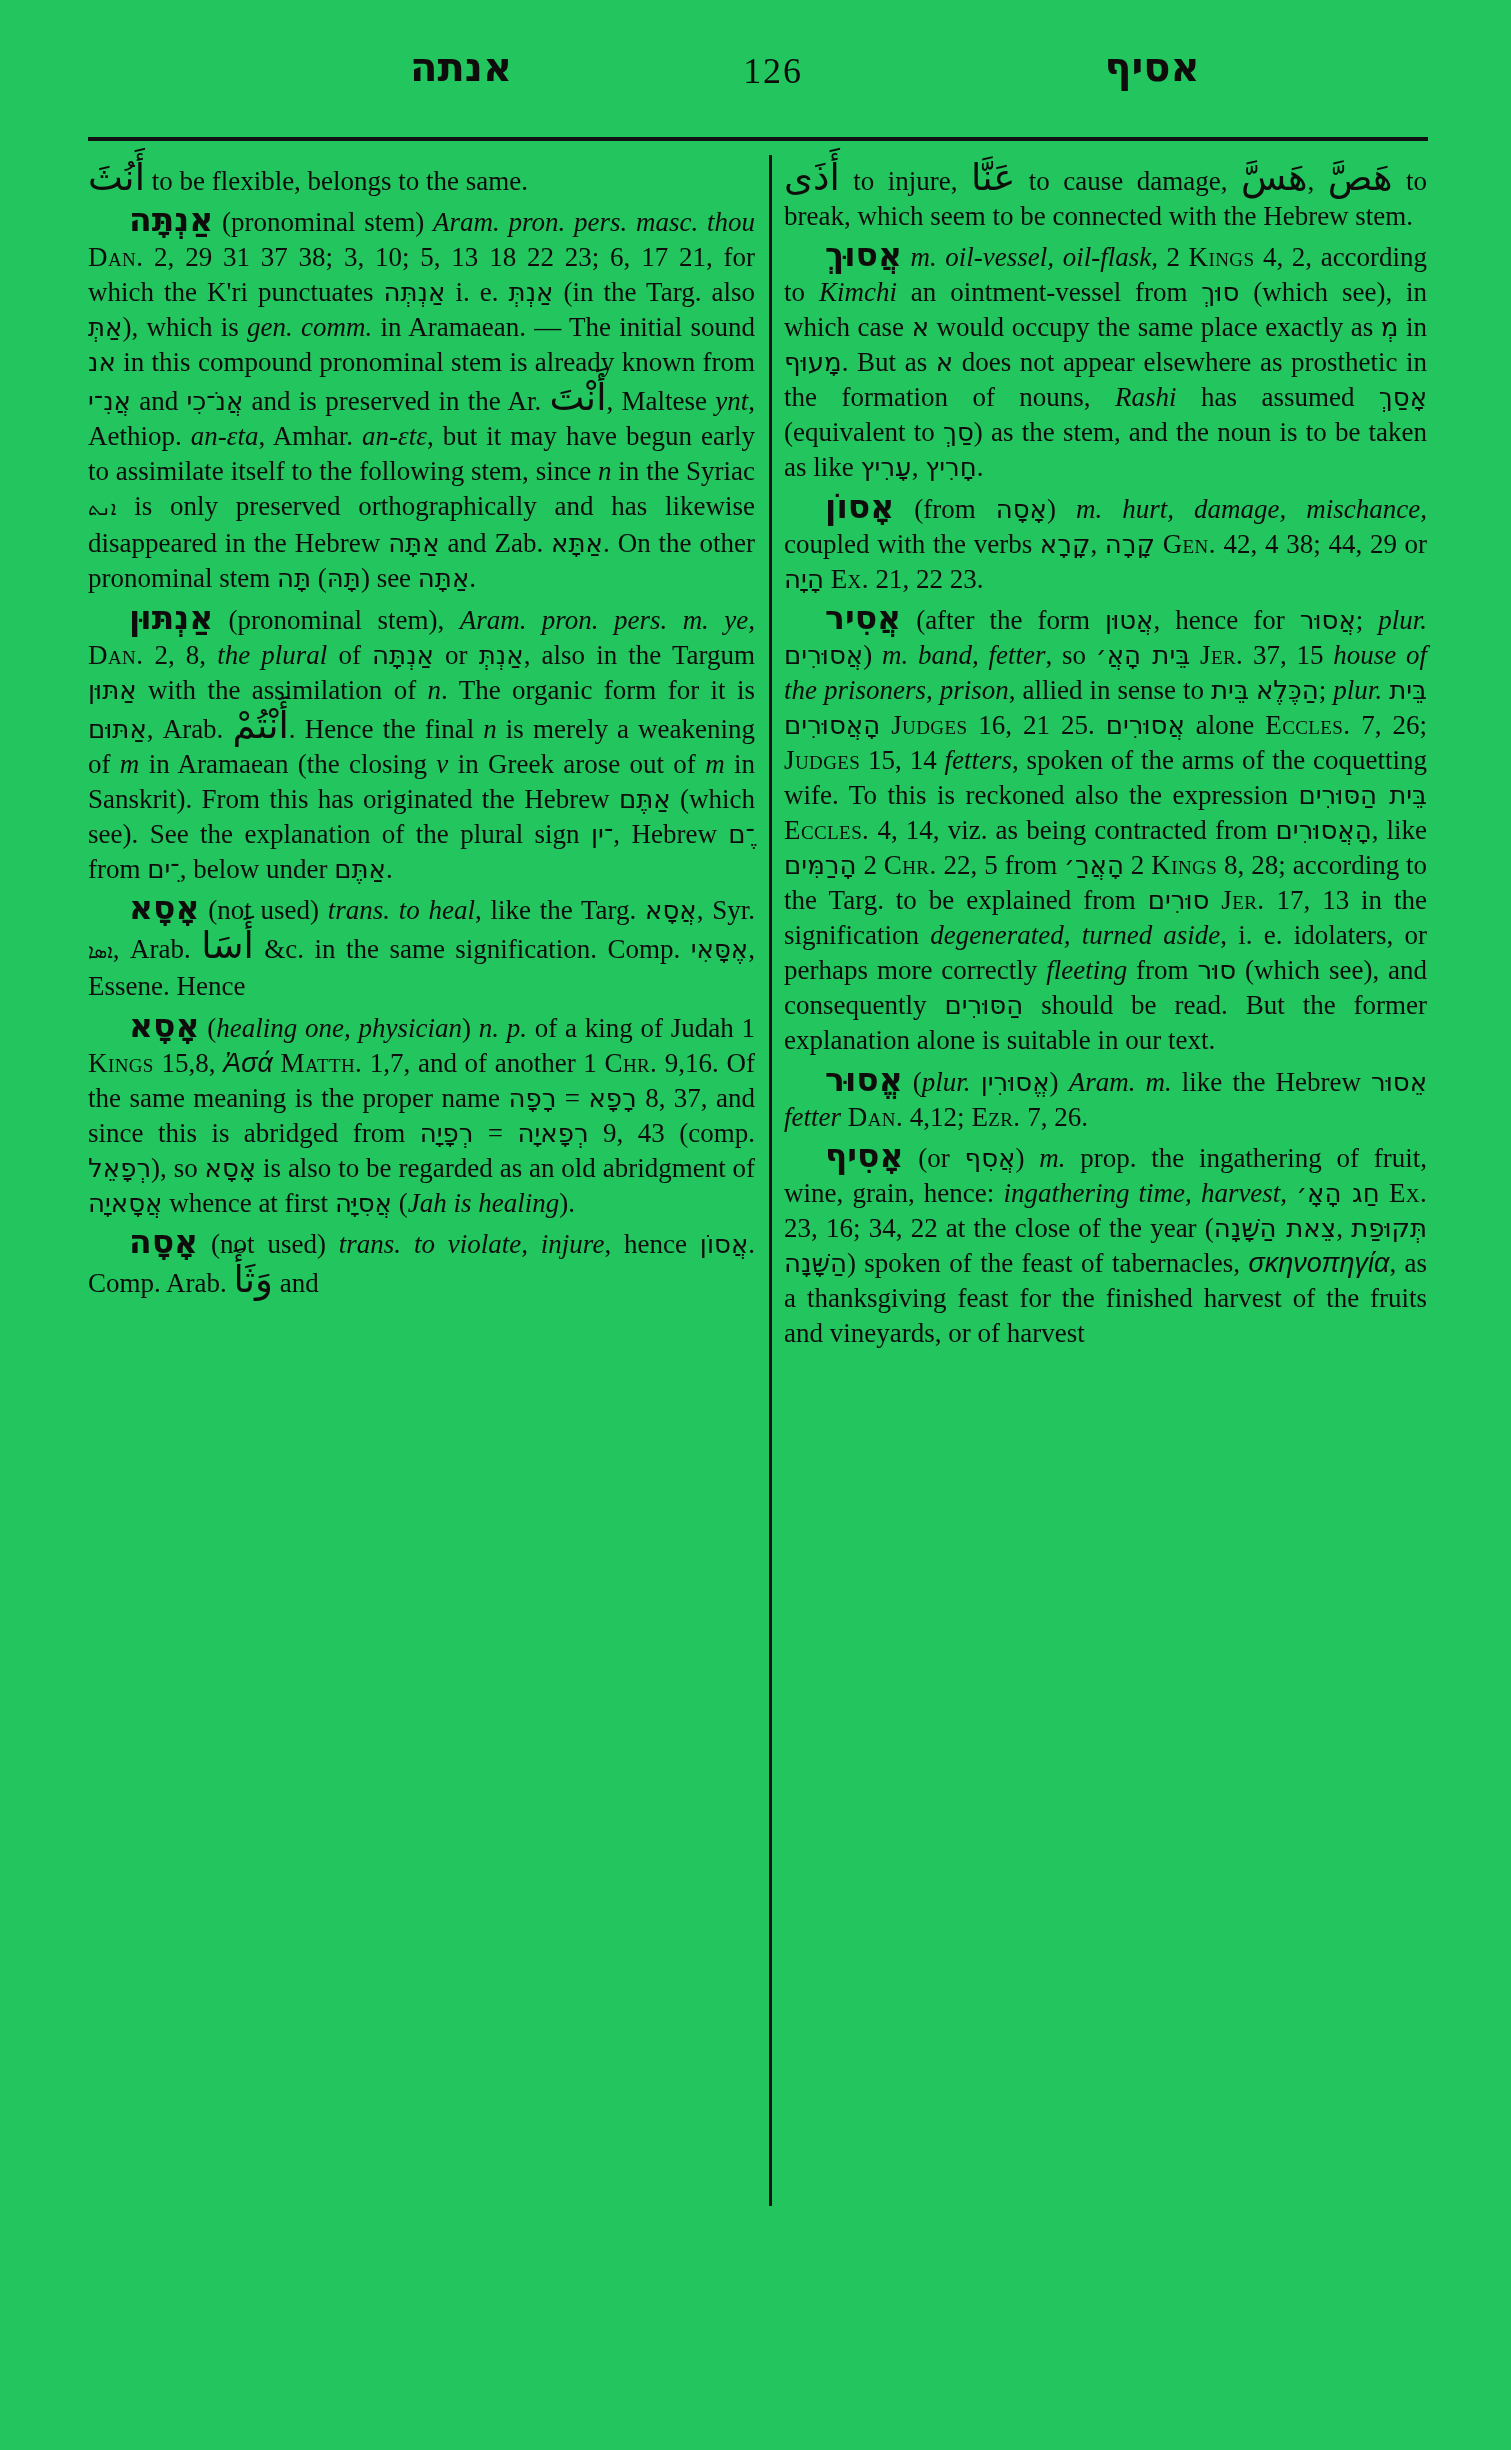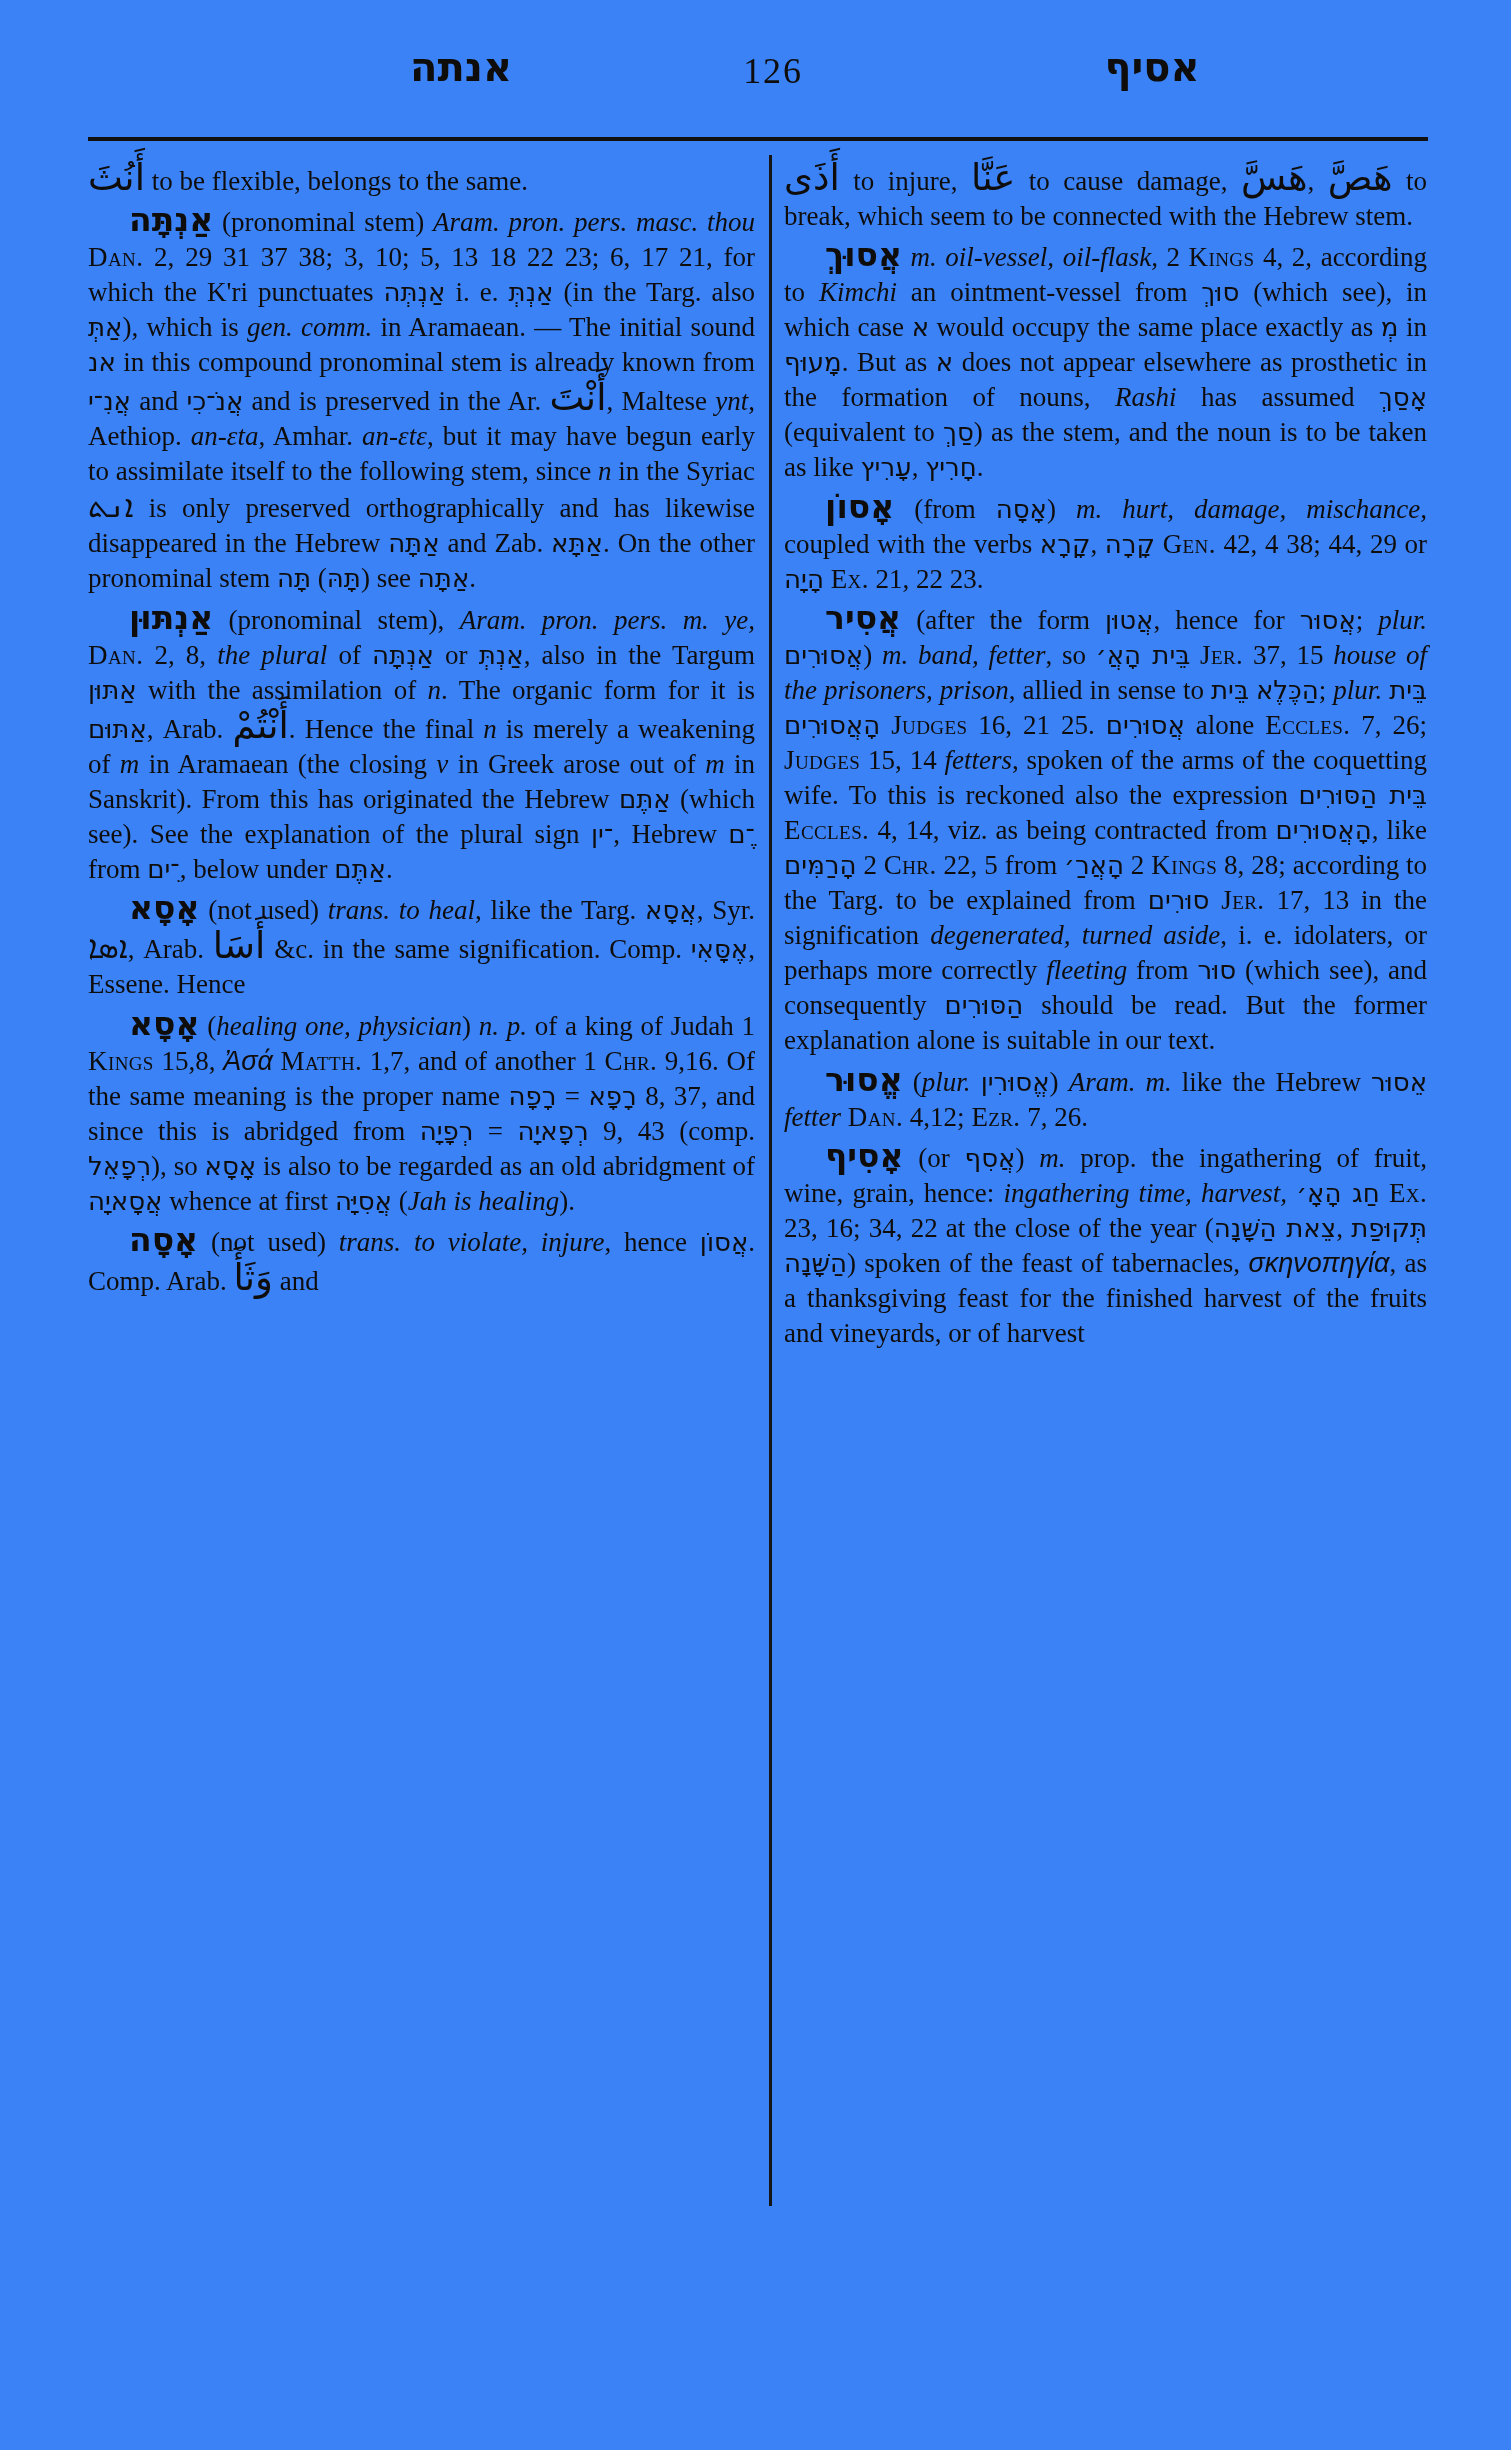"אנתה" .page { background: #3b82f6 -> #22c55e }
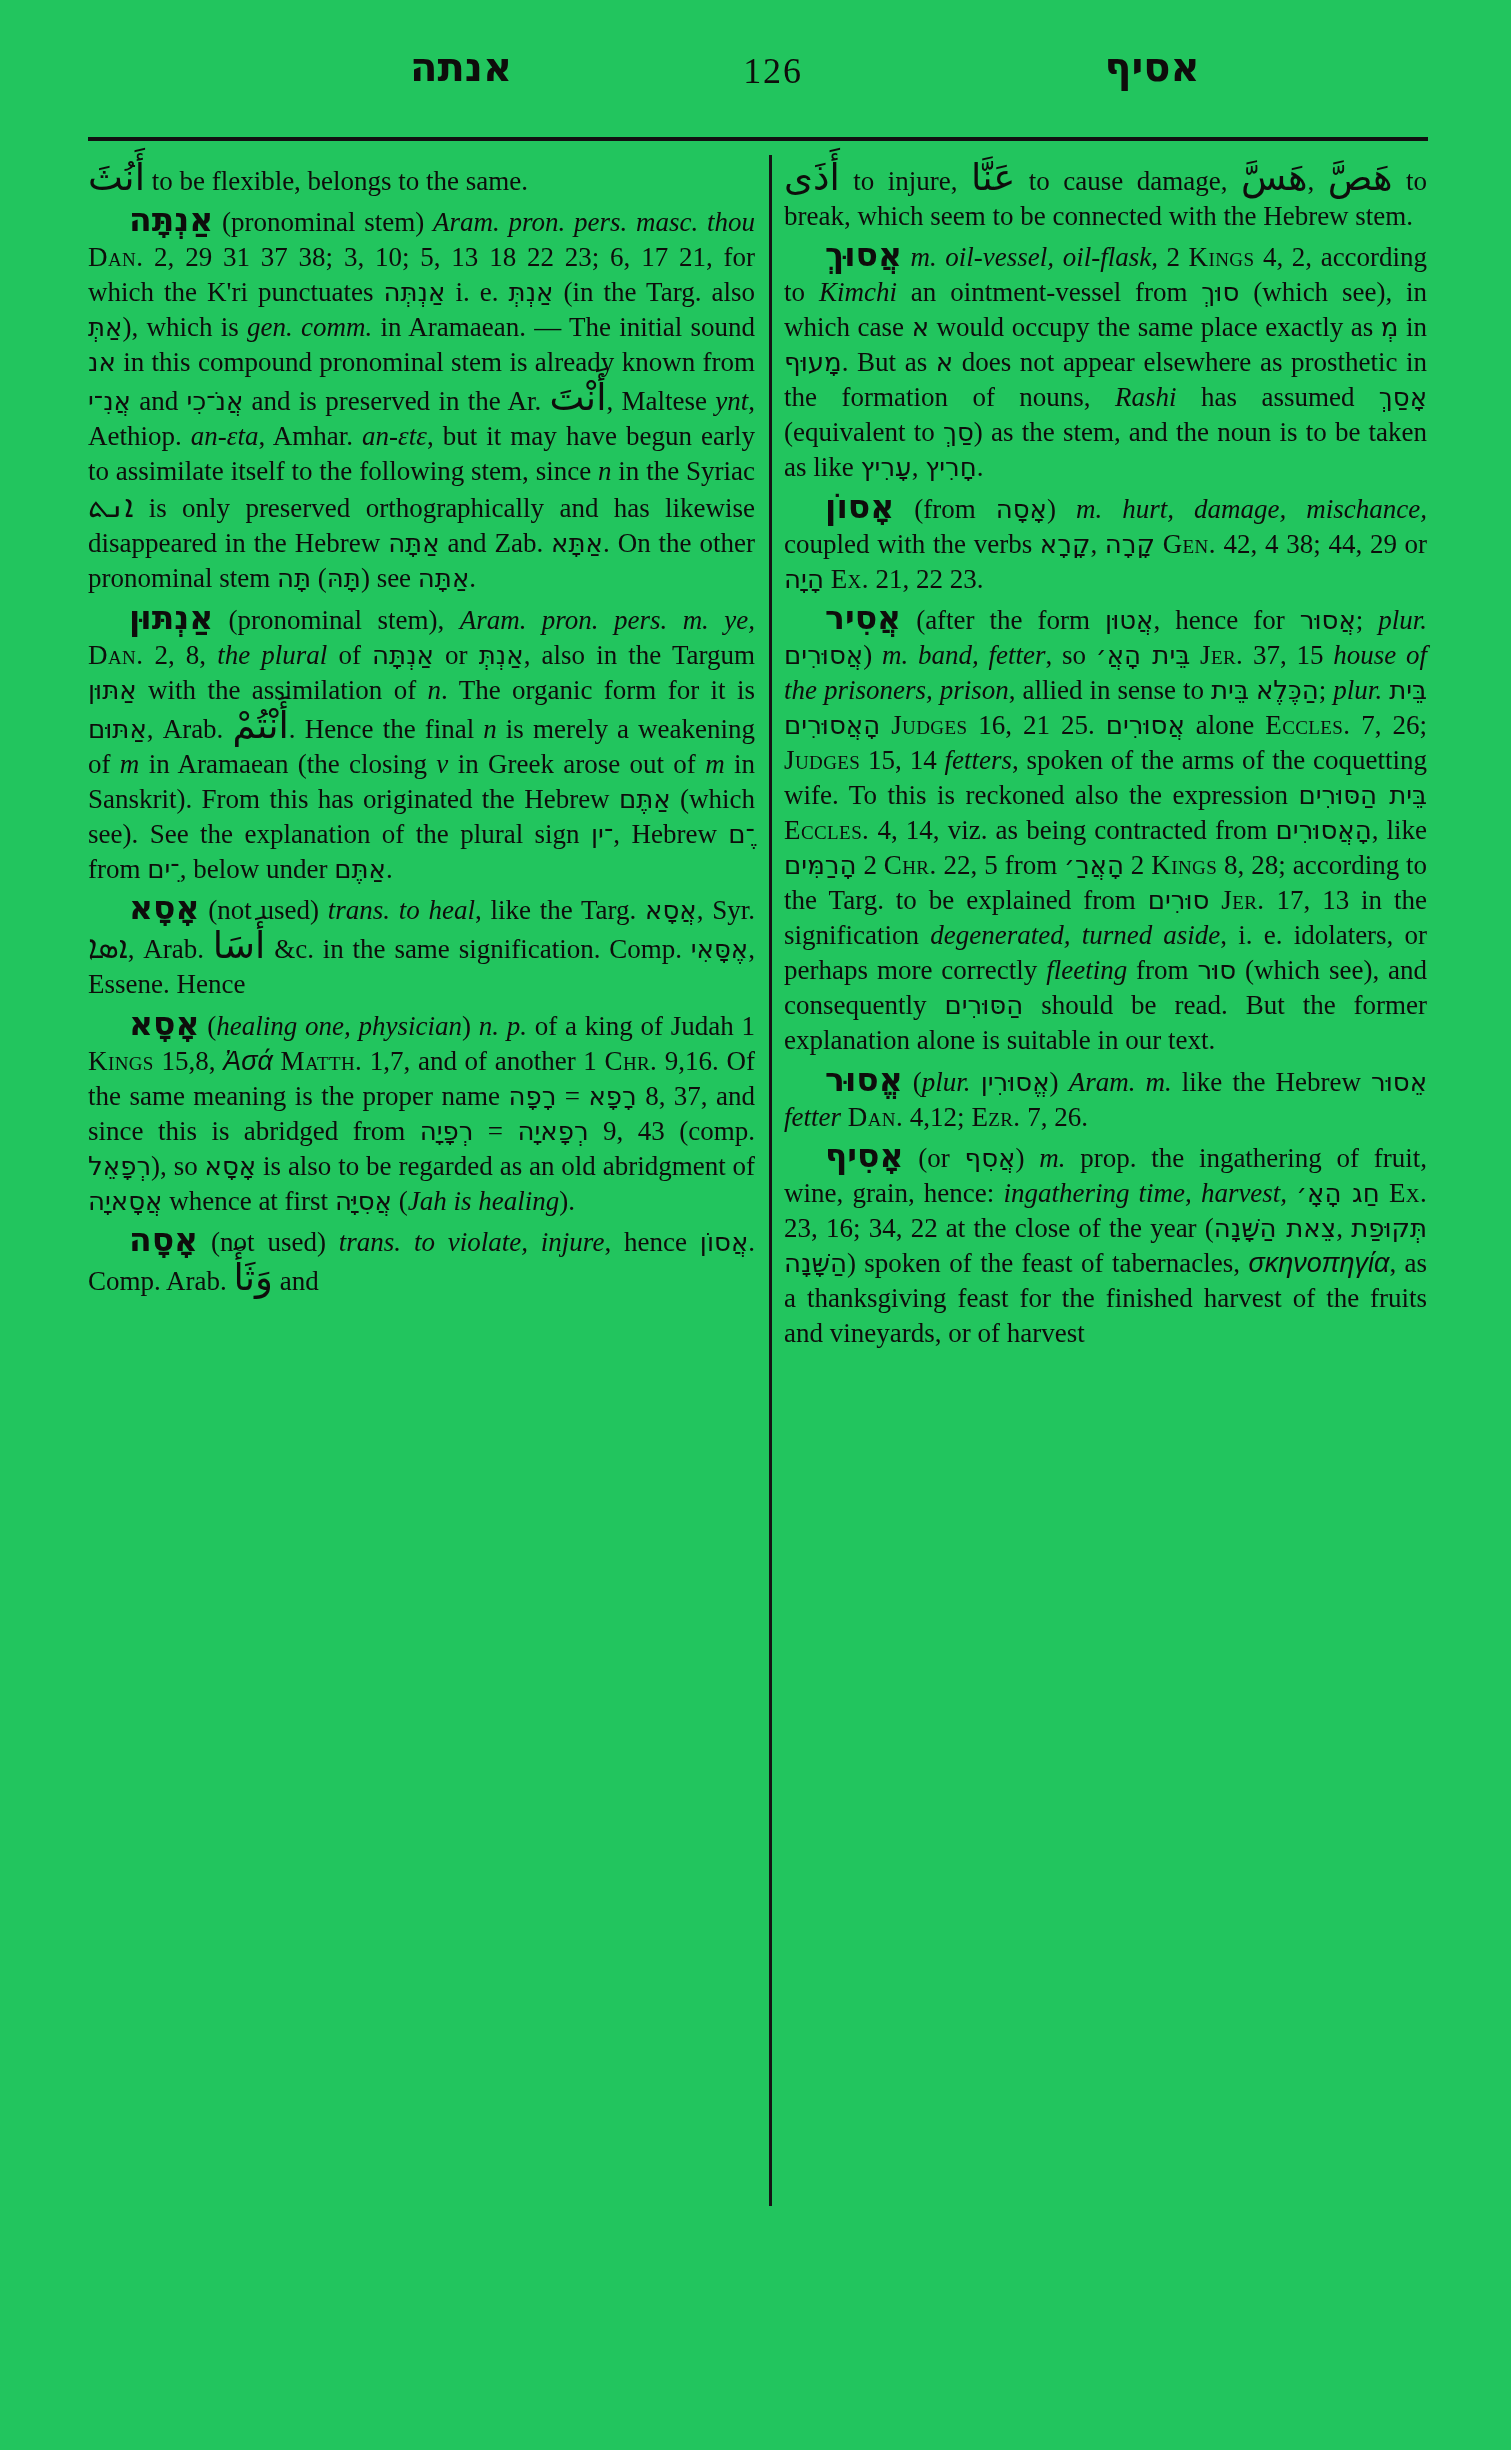"ܐܢܬ" .seg-syr { font-size: 32px -> 20px }
